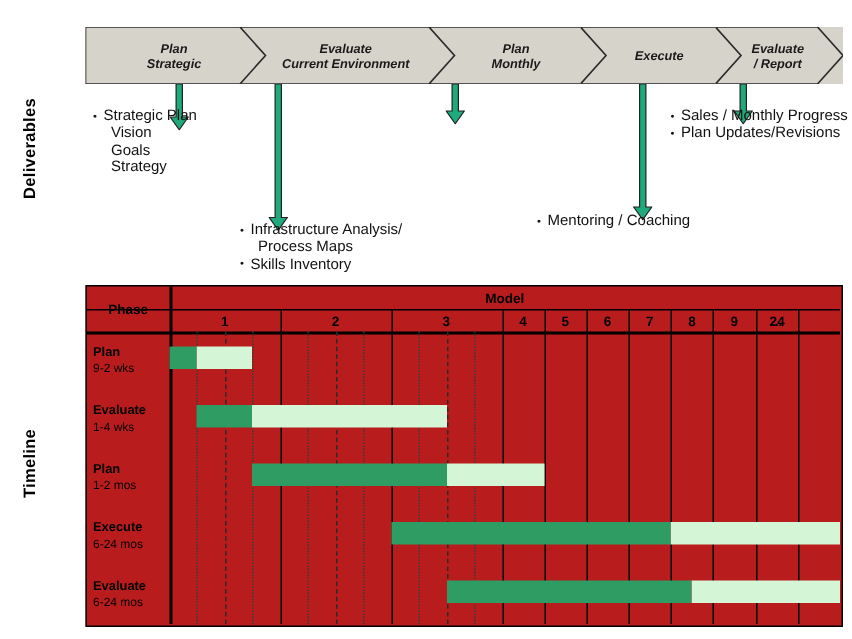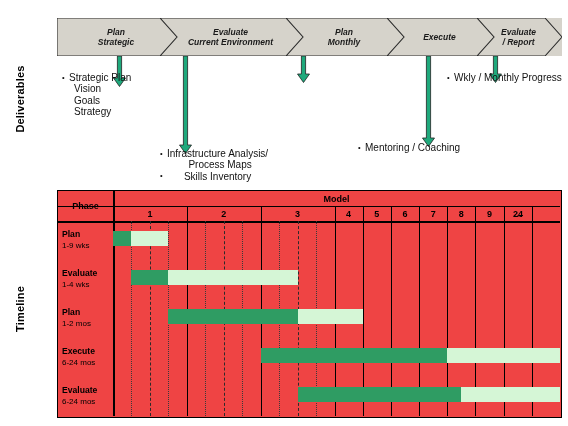"Wkly / Monthly Progress" div.bul { text: Wkly -> Sales }
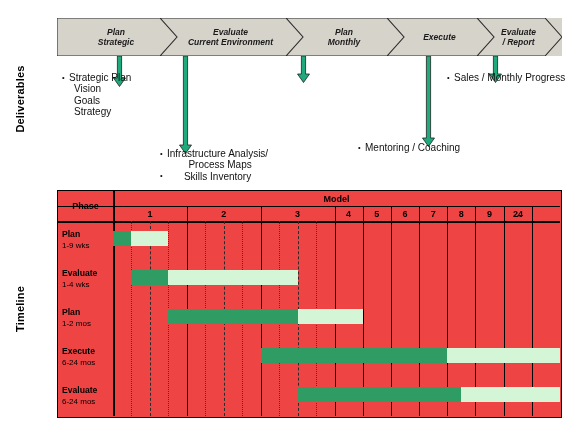"Plan Updates/Revisions" div.bul { html: none -> <div>Plan Updates/Revisions</div> }
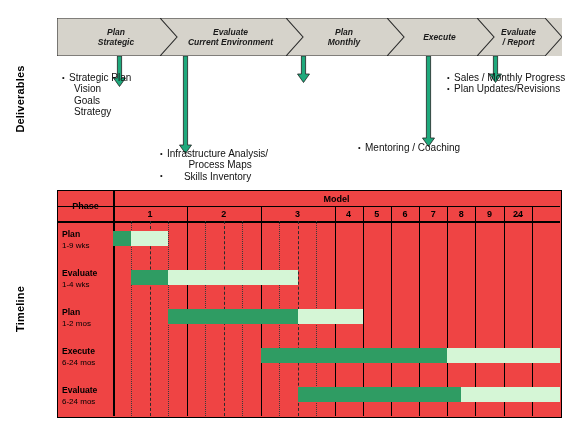"Infrastructure Analysis/" div.deliv { text-align: center -> none }
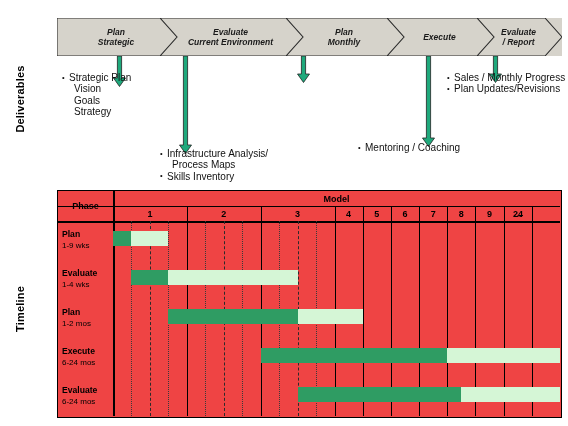"Phase" .gantt { background: #ef4444 -> #b91c1c }
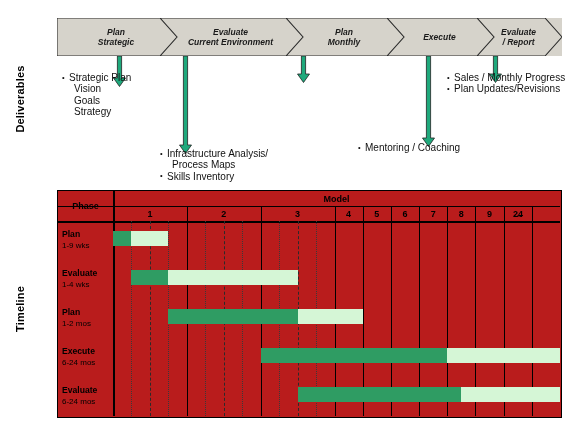"1-9 wks" span.sub { text: 1-9 -> 9-2 }
